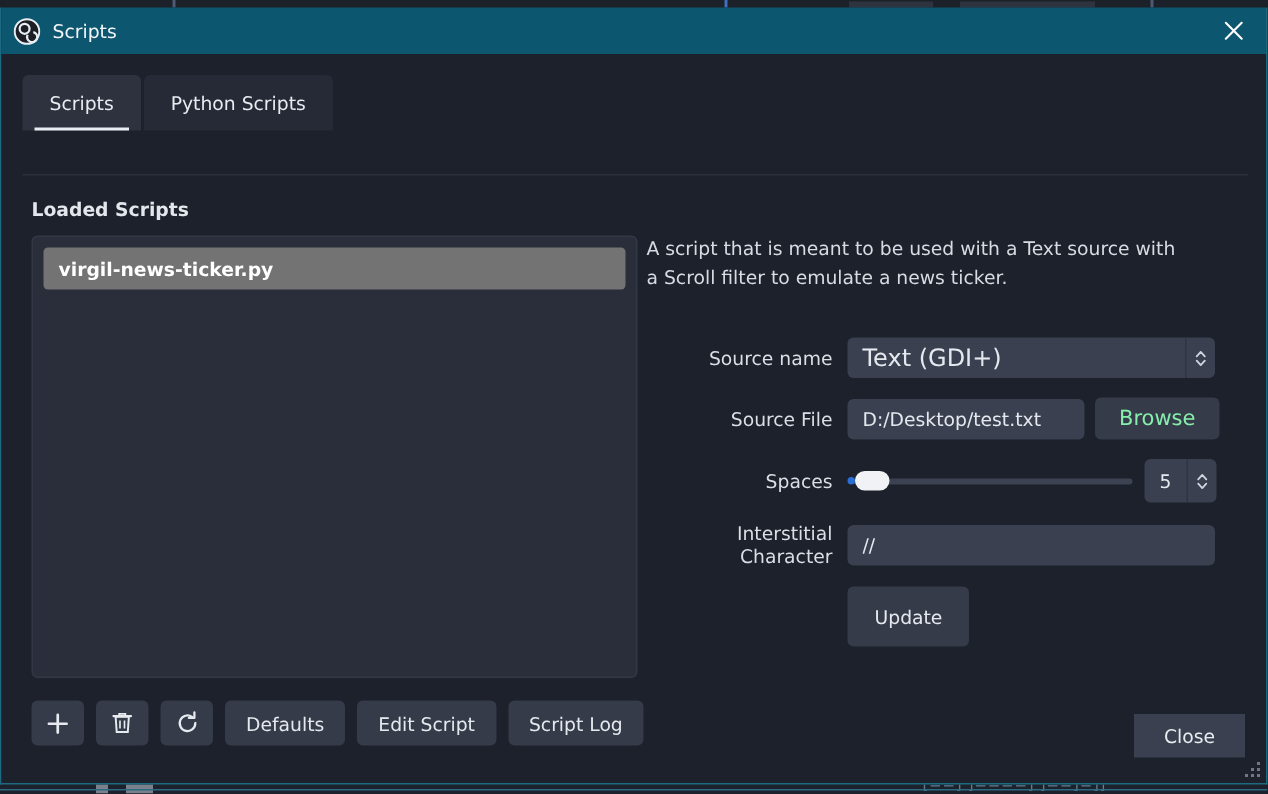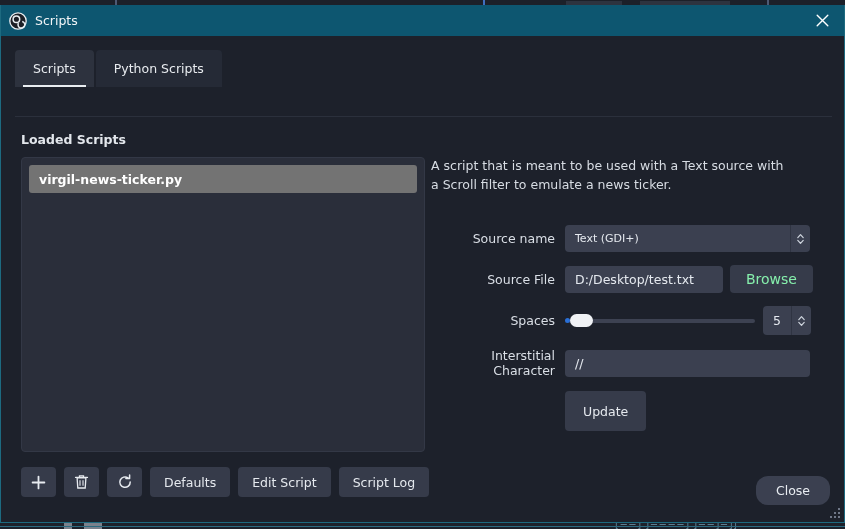"Text (GDI+)" .combo-value { font-size: 11px -> 16px }
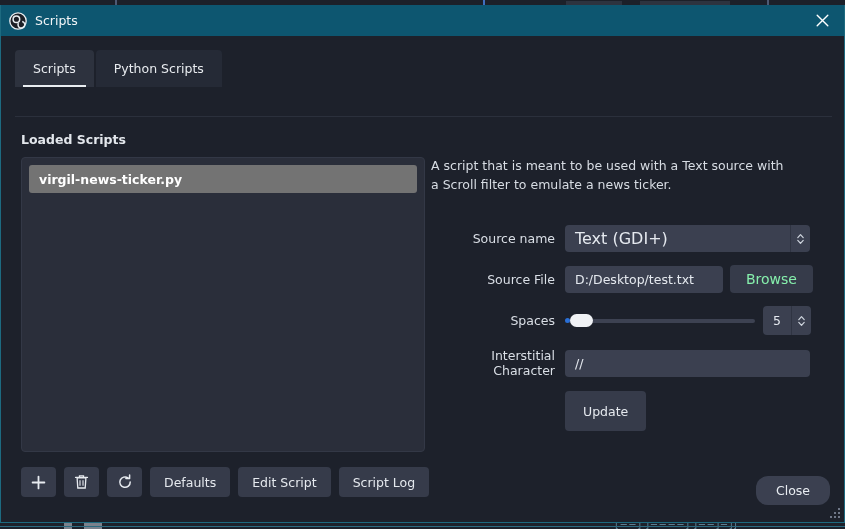"Close" .close-btn { border-radius: 12px -> 0 }
